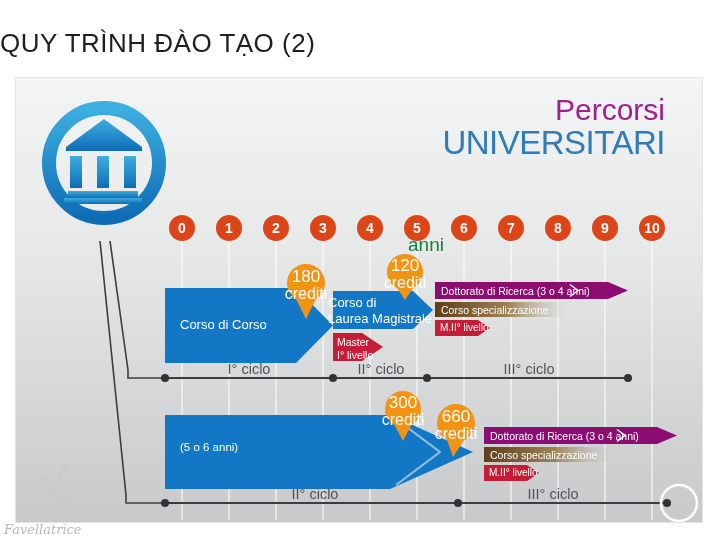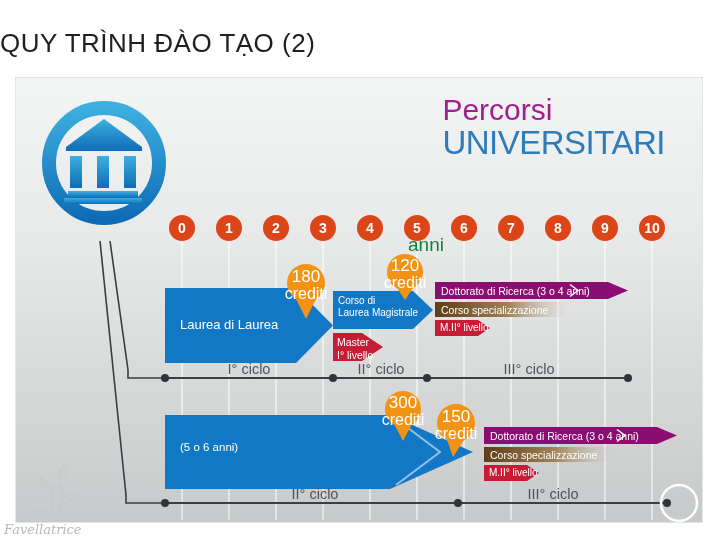"Percorsi" .heading { text-align: none -> right }
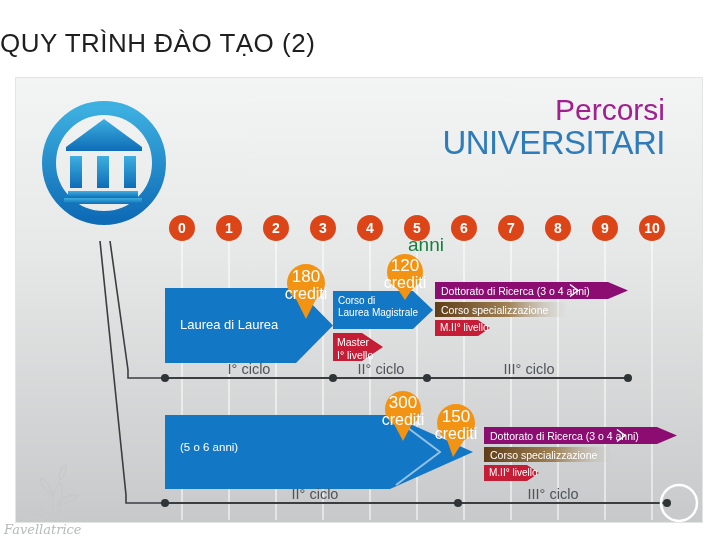"Corso di" .lbl-magistrale { font-size: 10px -> 13px; left: 338px -> 328px }
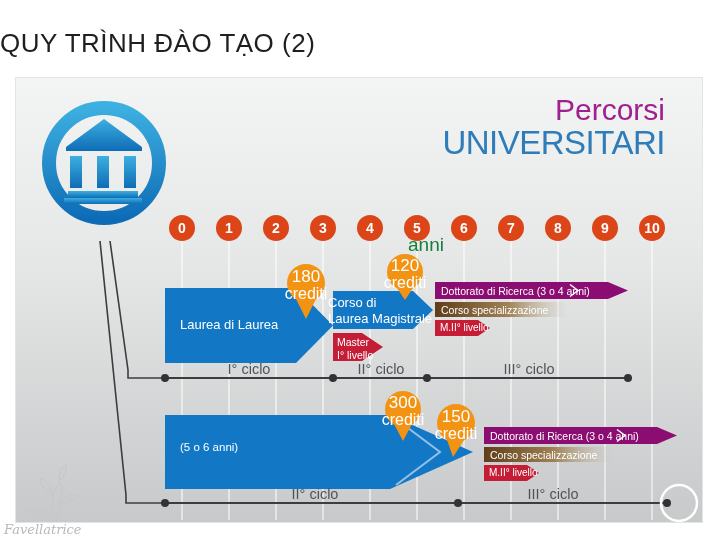"Laurea di Laurea" div.abs { text: Laurea di Laurea -> Corso di Corso }
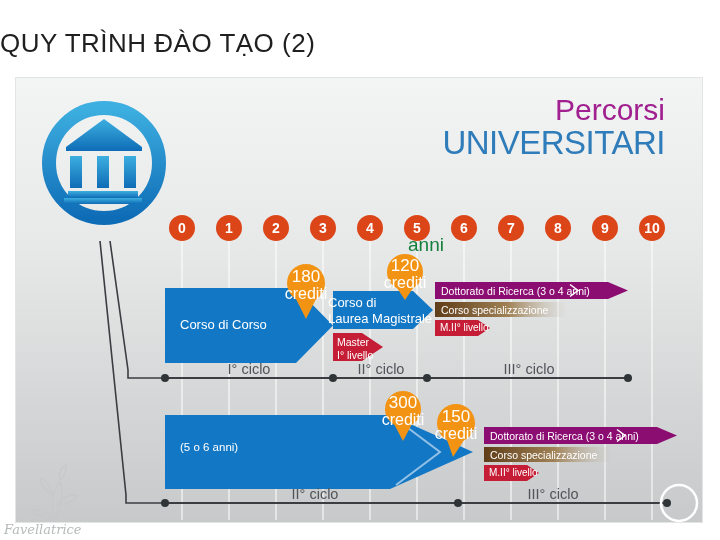"150" span.num { text: 150 -> 660 }
